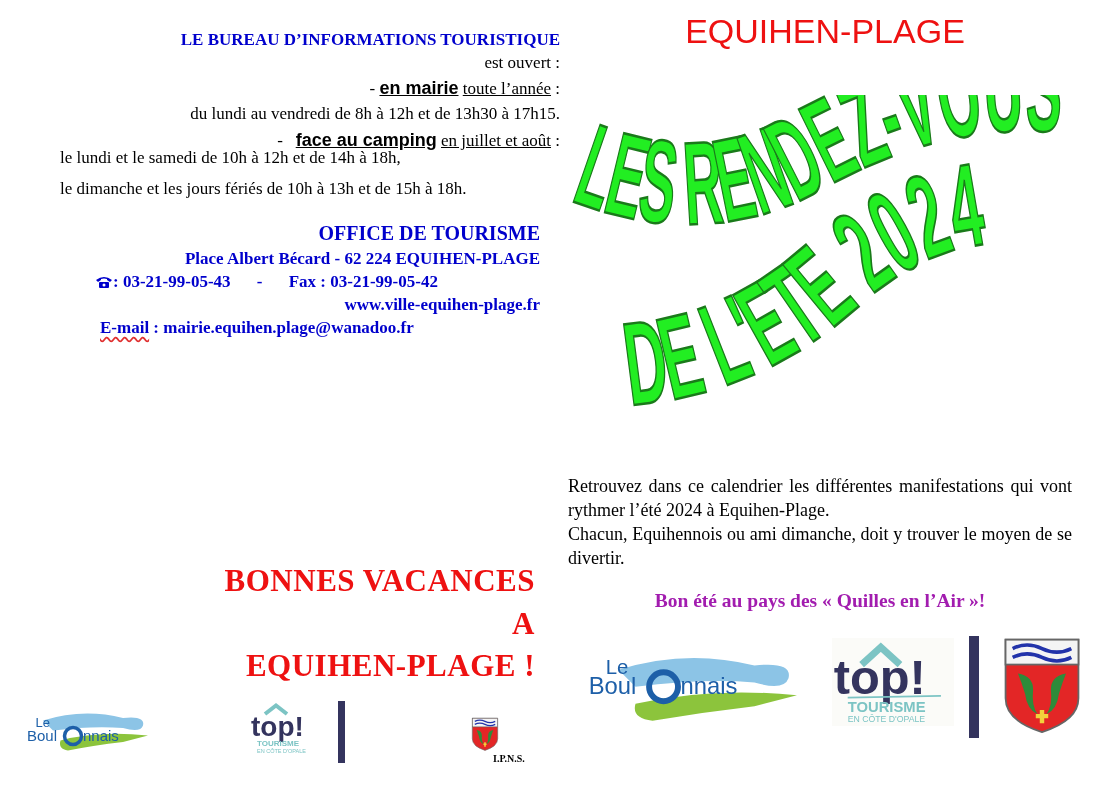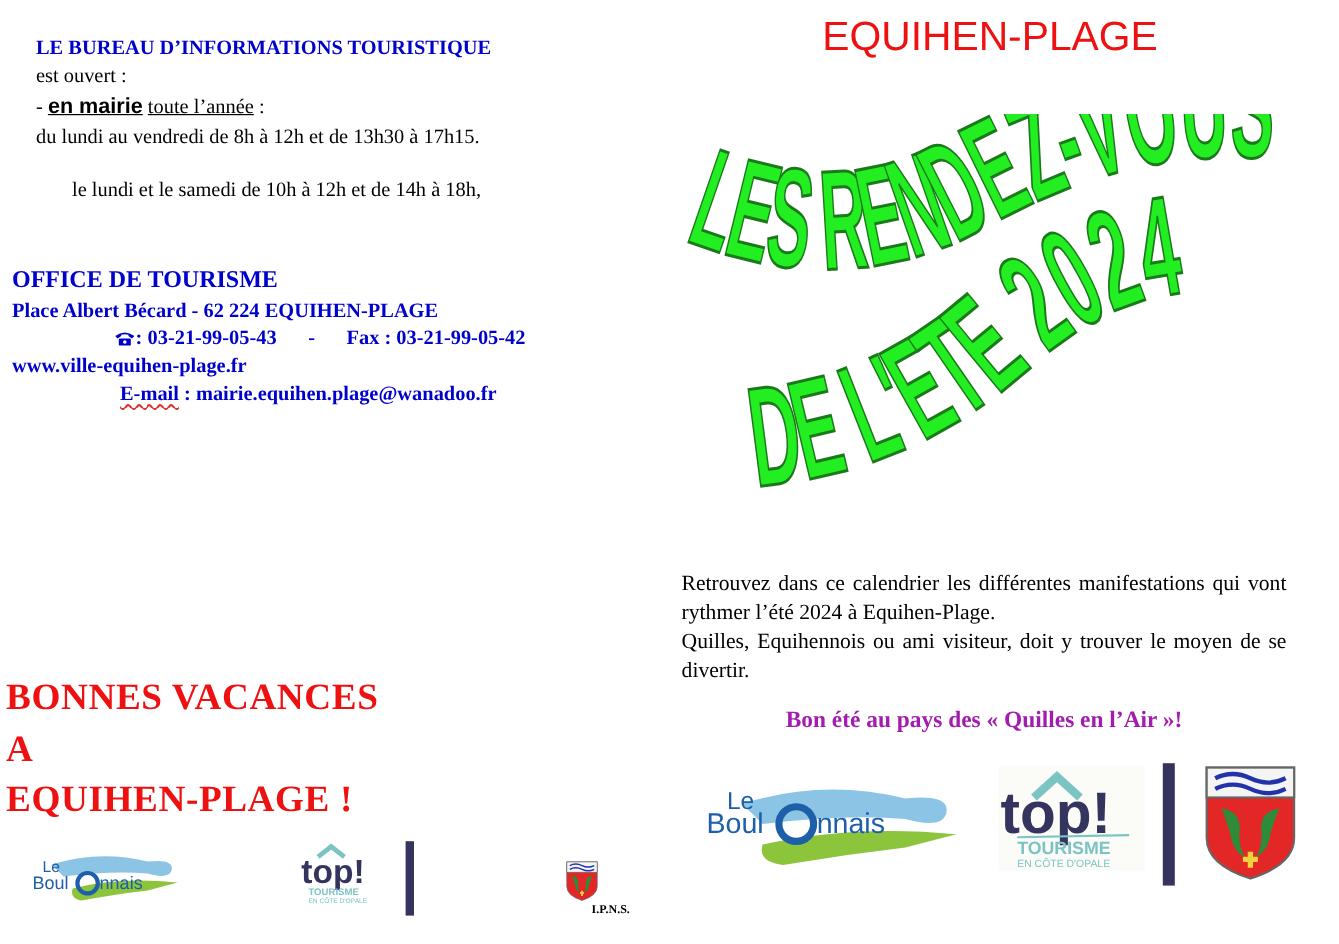"LE BUREAU D’INFORMATIONS TOURISTIQUE" .center { text-align: left -> right }
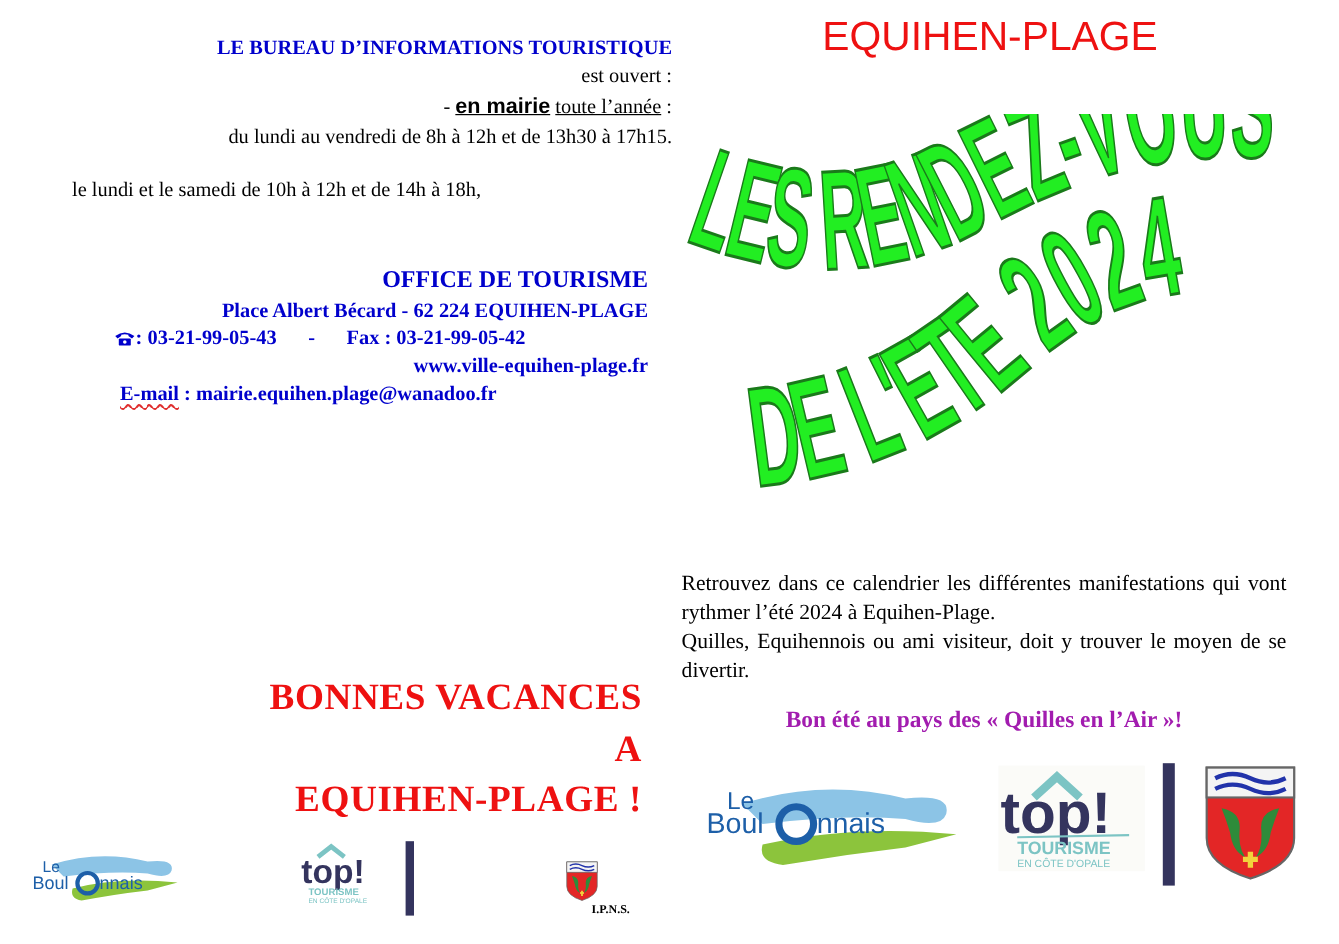"- face au camping en" div.line { html: none -> <div> <span>- </span><span>face au camping</span> <span>en juillet et août</span><span> :</span> </div> }
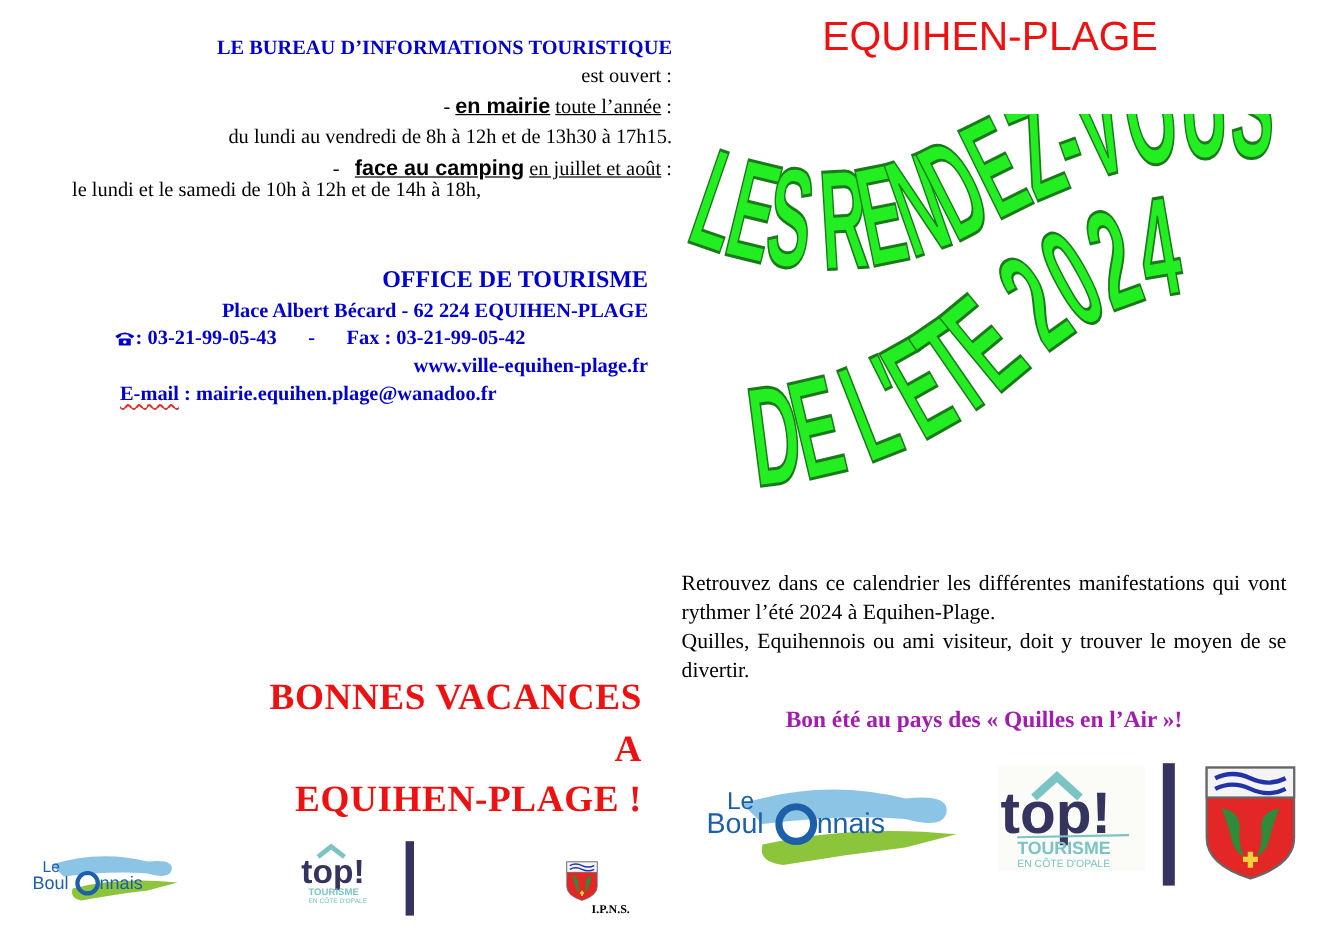"le dimanche et les jours" div.line { html: none -> <div>le dimanche et les jours fériés de 10h à 13h et de 15h à 18h.</div> }
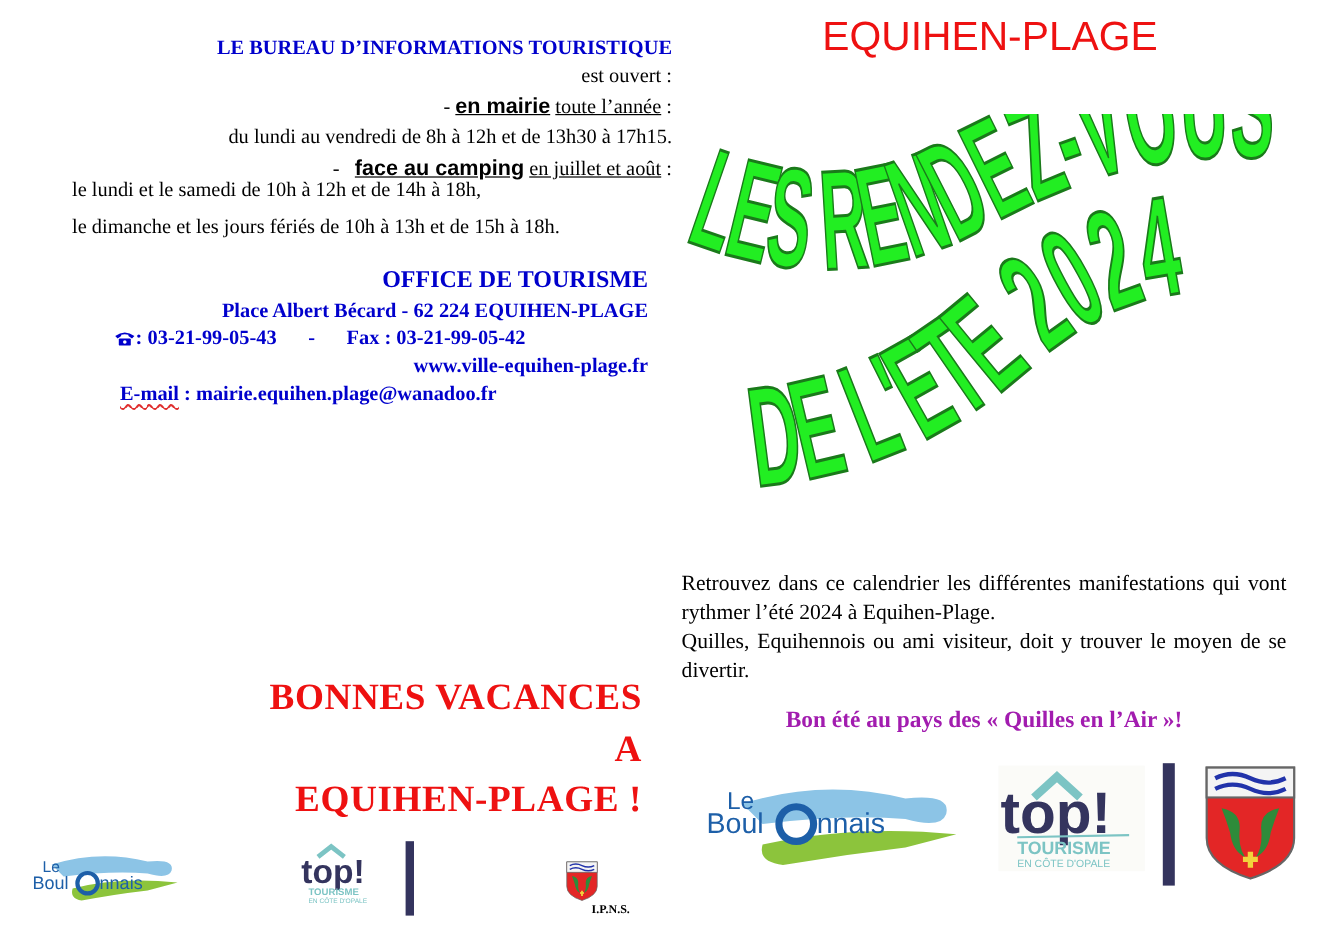"Quilles, Equihennois ou ami visiteur," div { text: Quilles, Equihennois ou ami visiteur -> Chacun, Equihennois ou ami dimanche }
